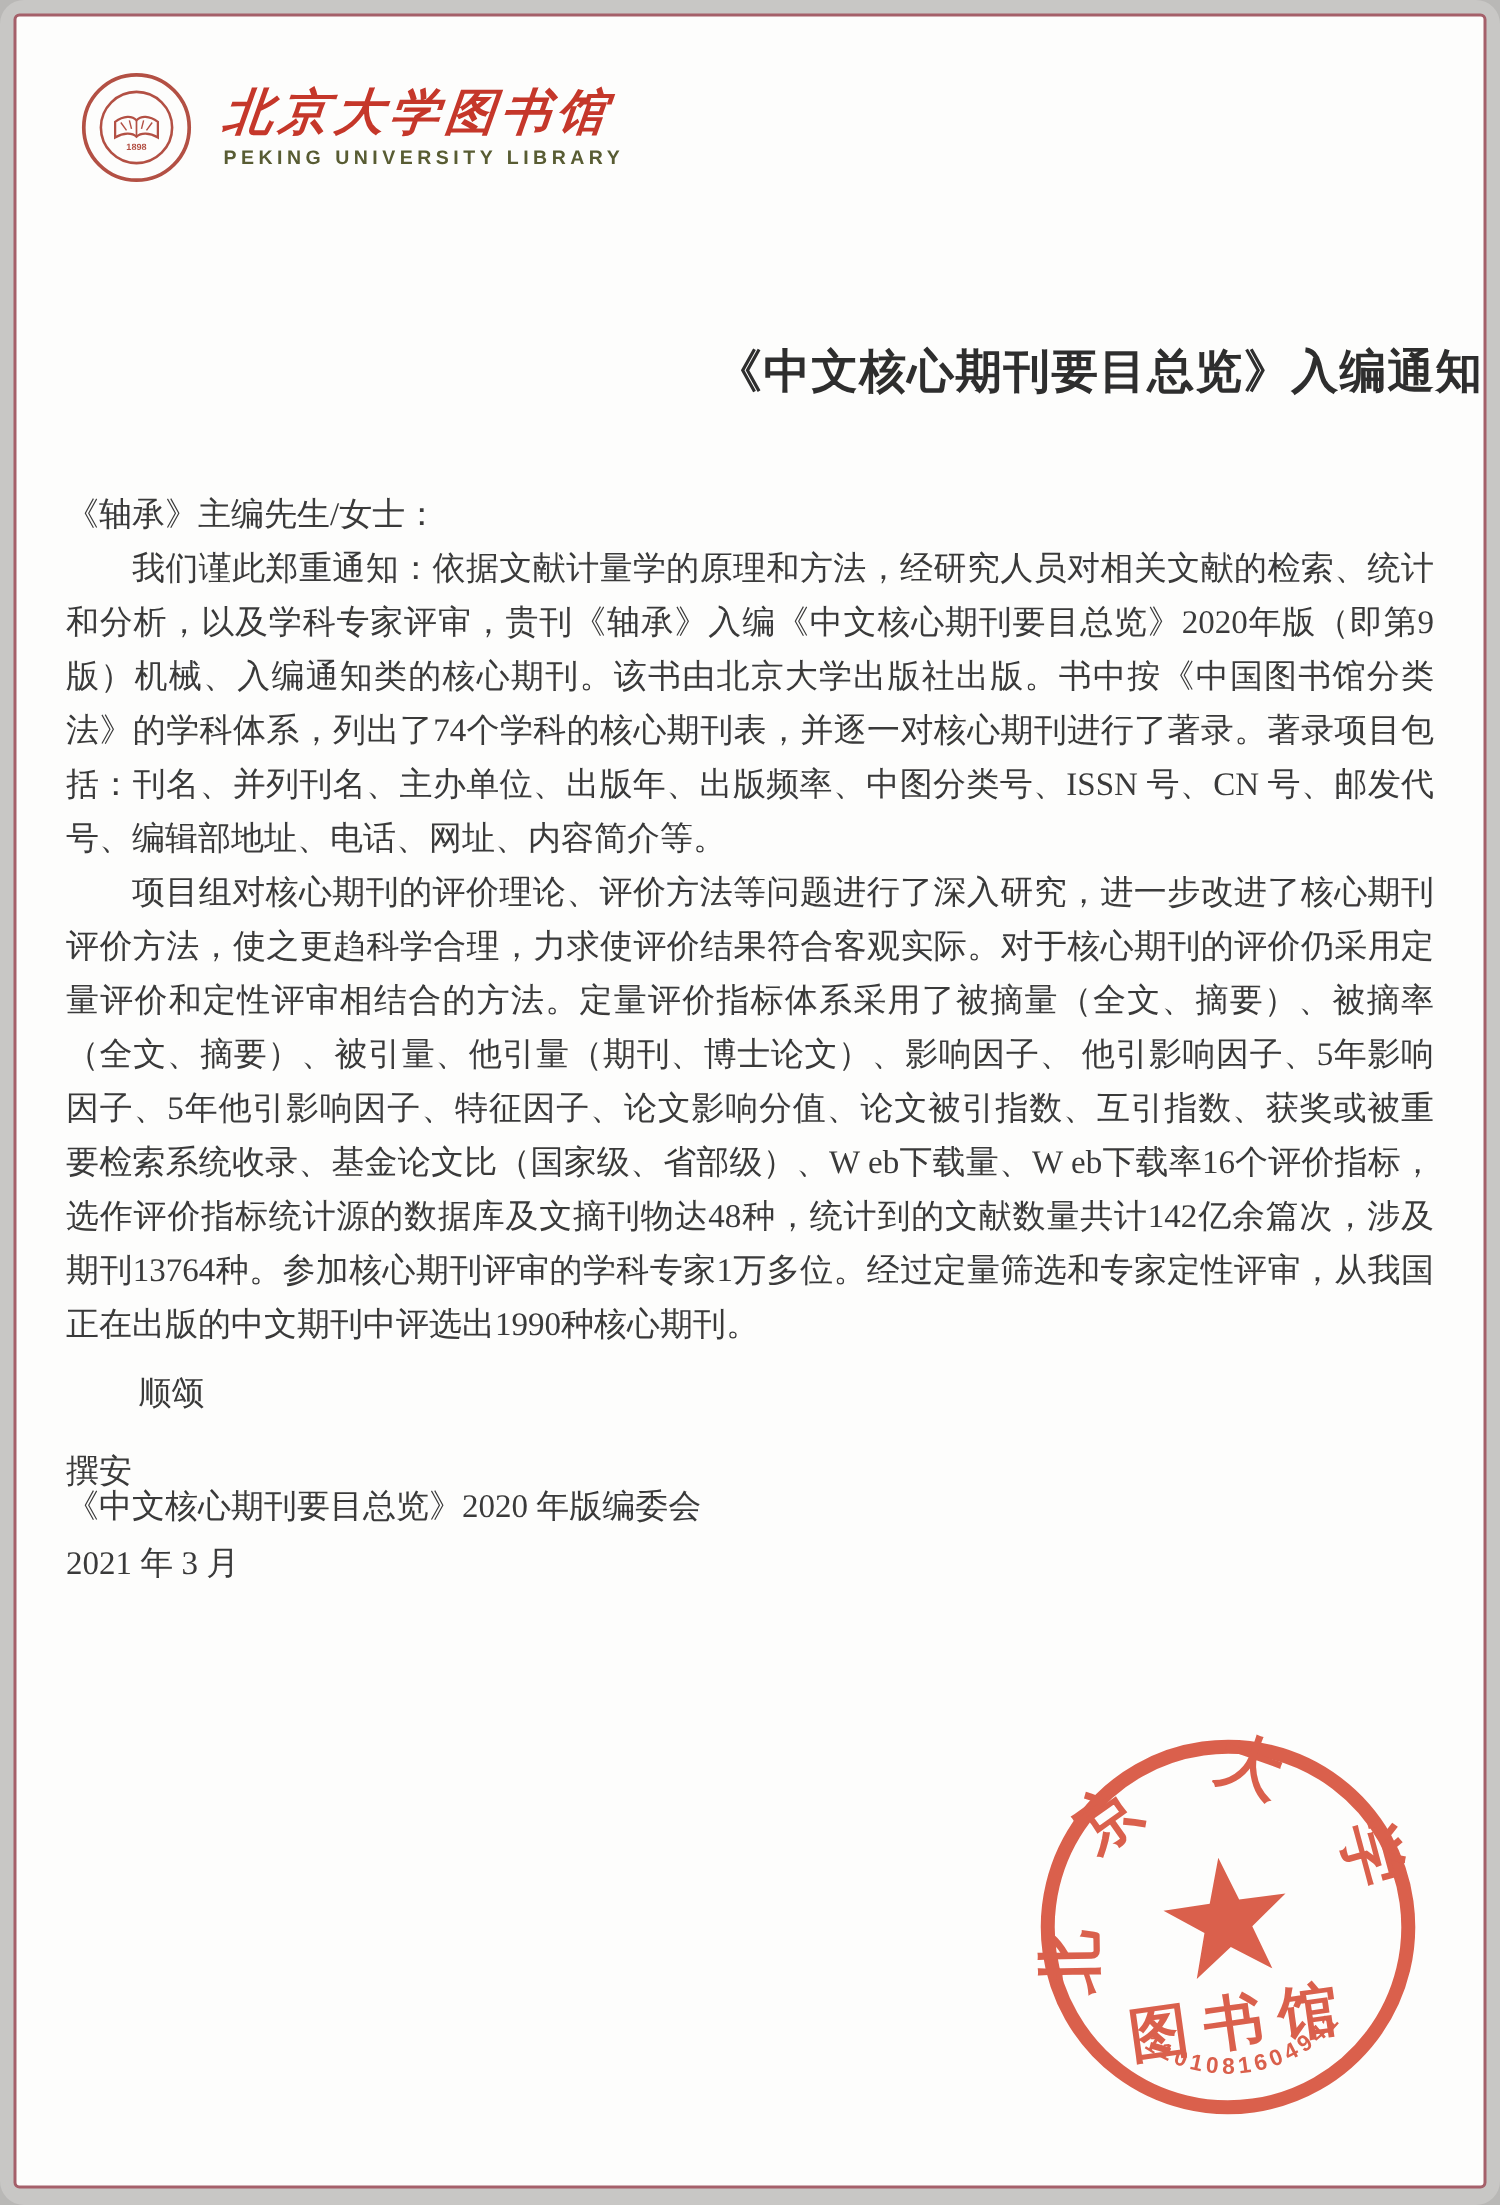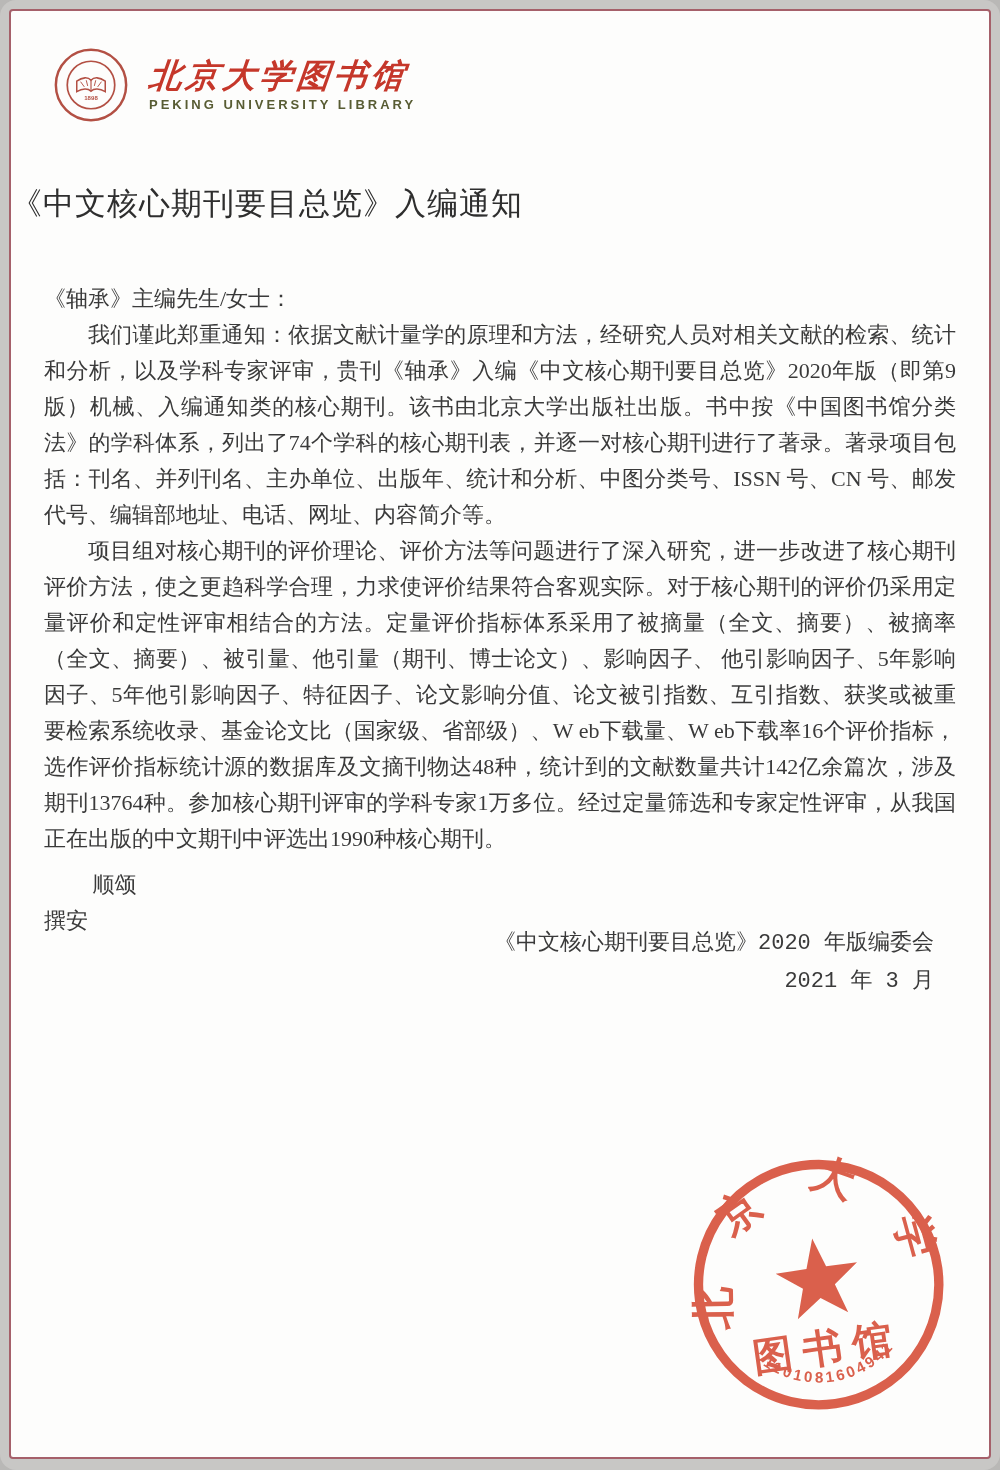"《中文核心期刊要目总览》入编通知" .title { font-weight: 400 -> 700; margin-top: 60px -> 104px; text-align: left -> right }
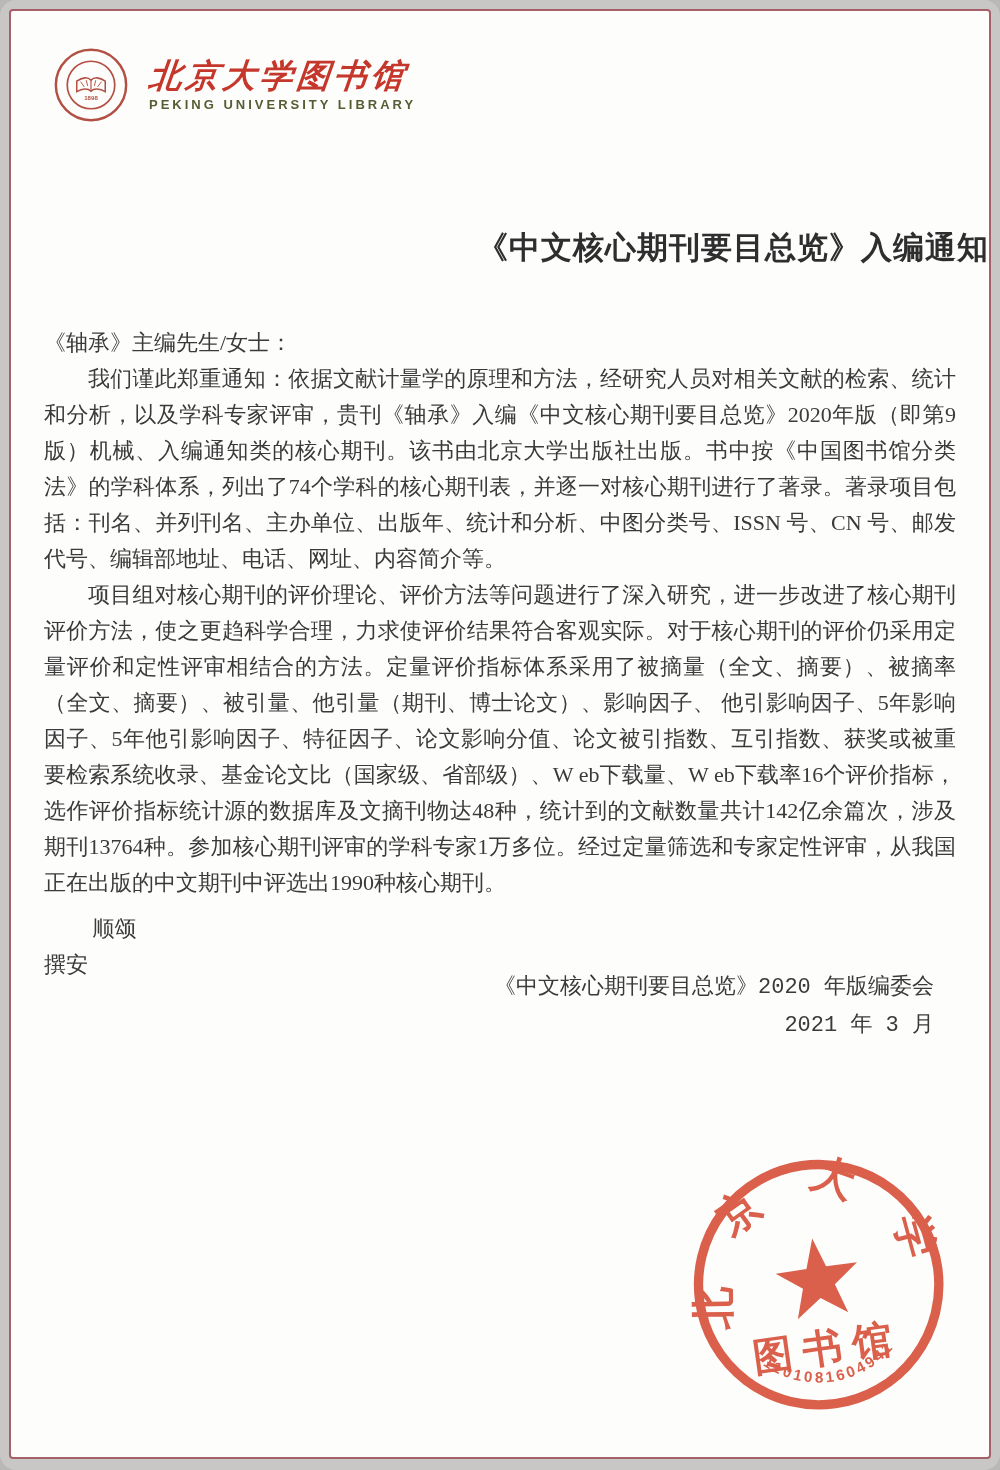"类的核心期刊。该书由北京大学出版社出版。书中按《中国图书馆分类法》的学科体系，列" span { text: 统计和分析 -> 出版频率 }
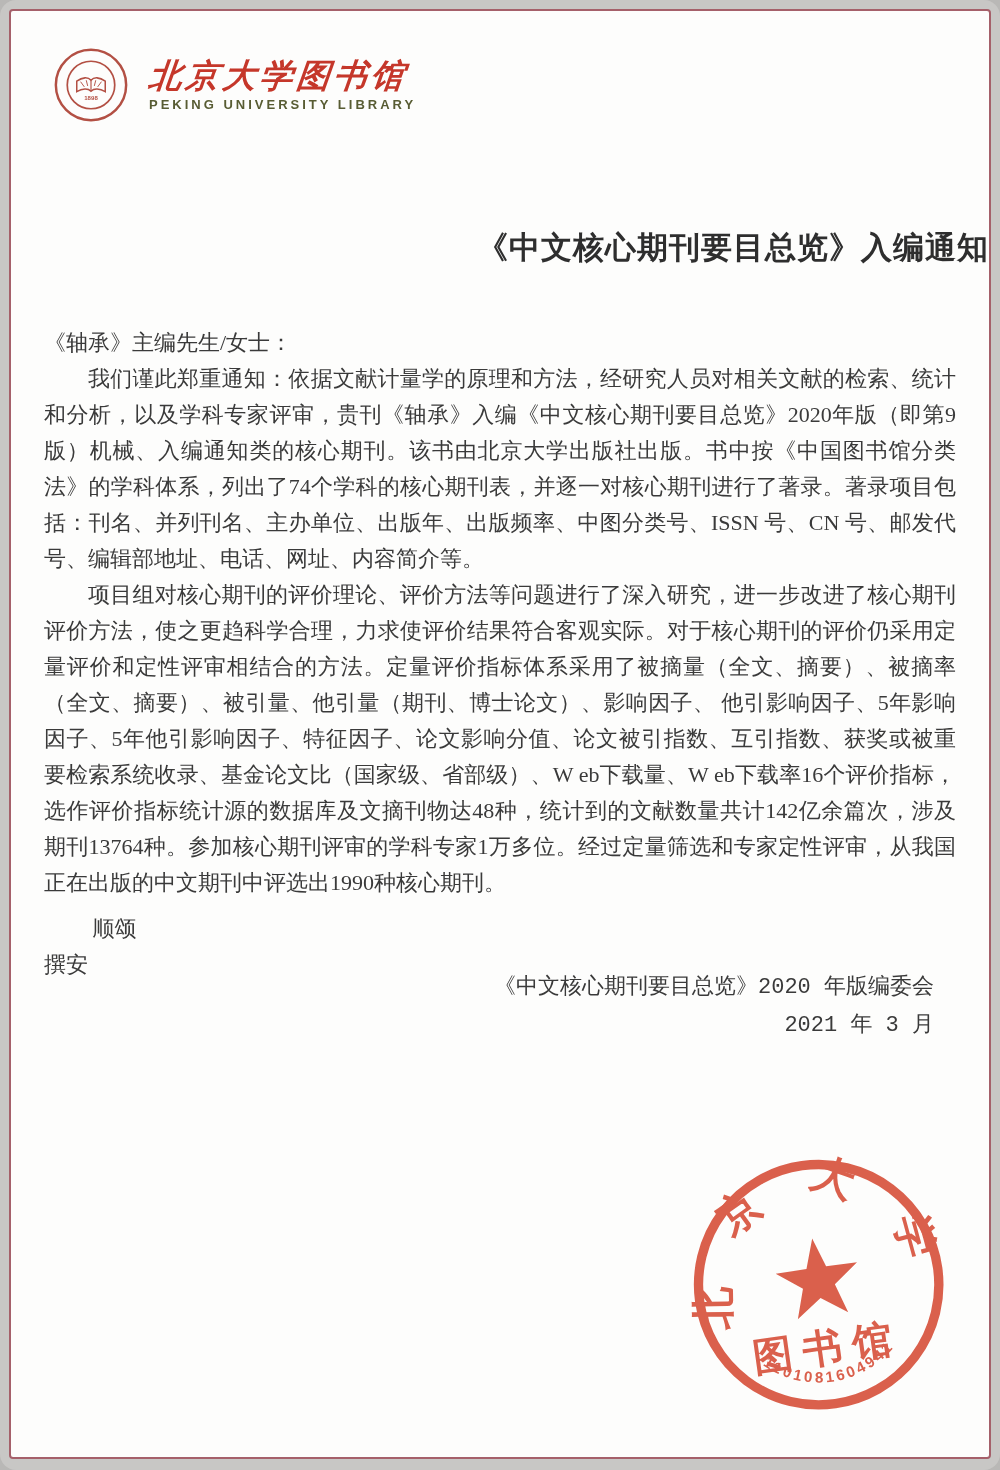"顺颂" .closing1 { margin: 10px 0 0 0 -> 10px 0 16px 0 }
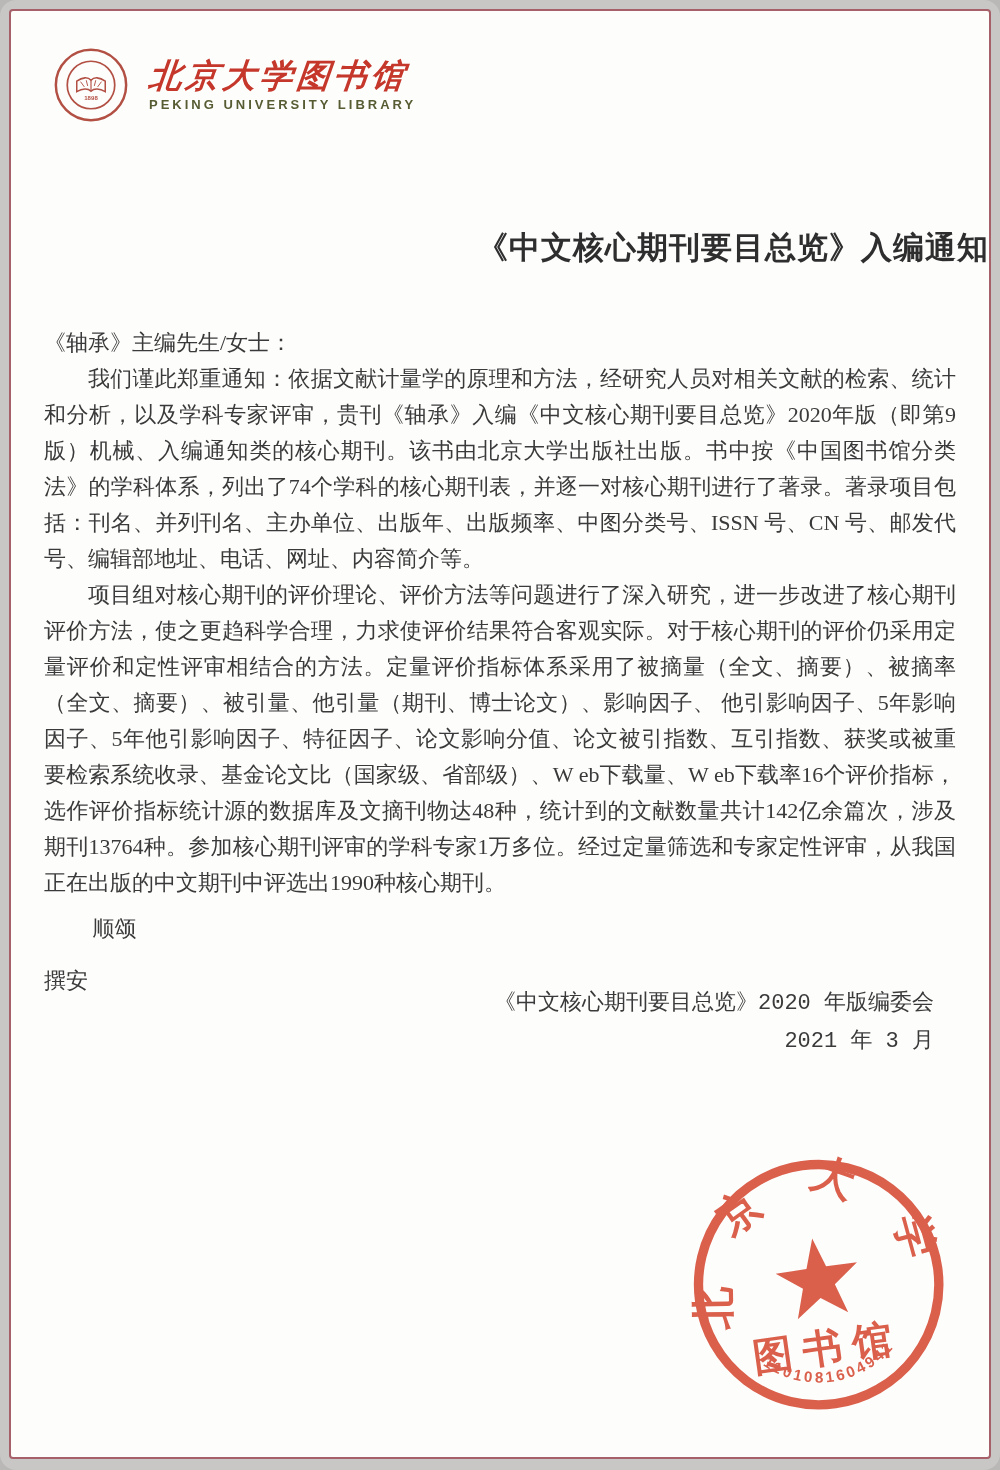"《中文核心期刊要目总览》2020 年版编委会" .signature { font-family: Liberation Mono, monospace -> none; text-align: right -> none }
